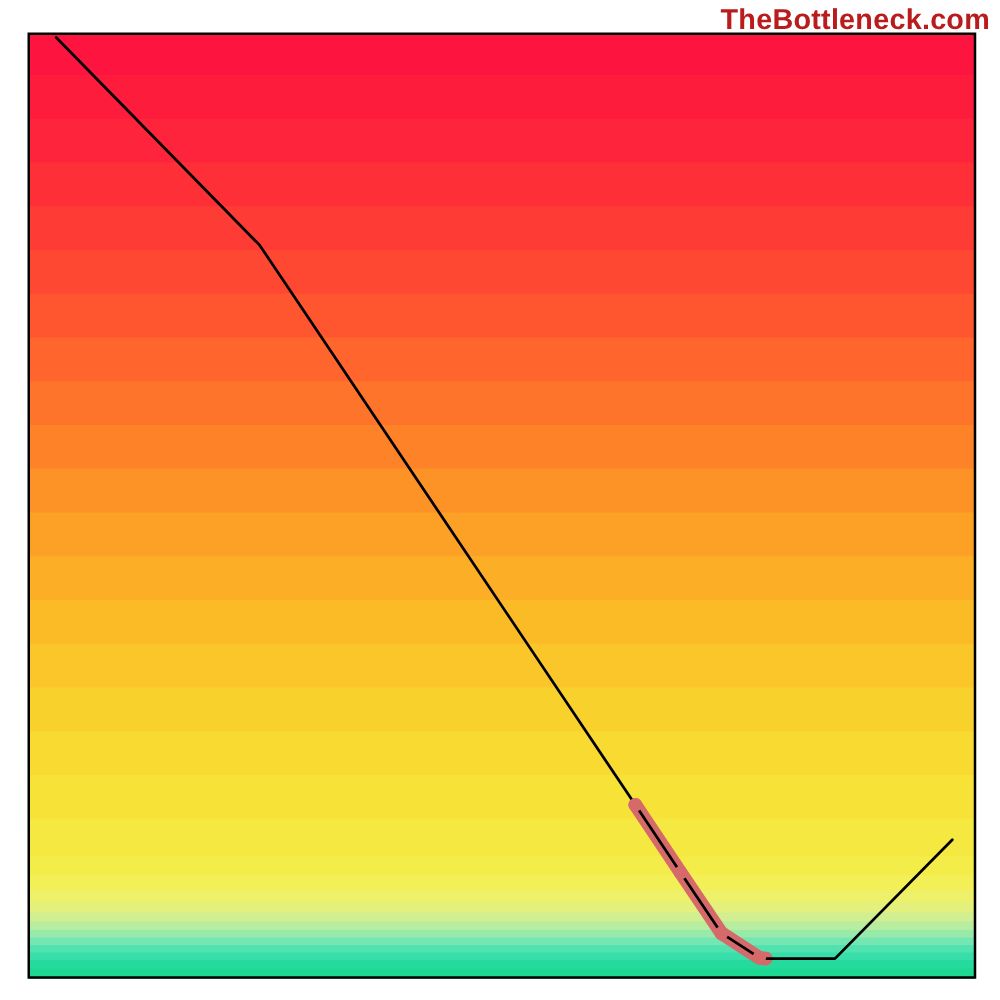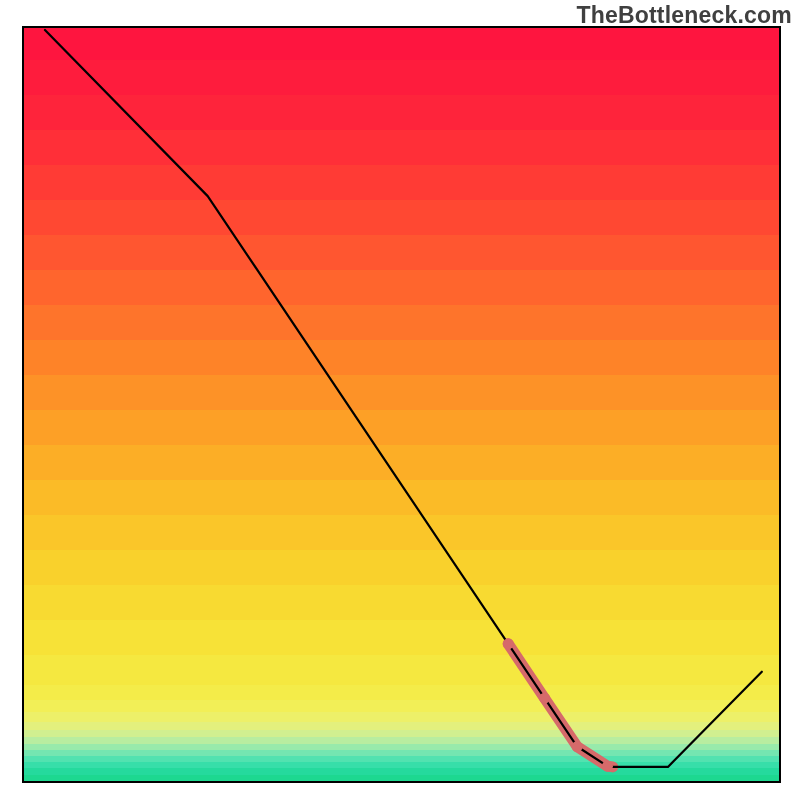"TheBottleneck.com" .watermark { color: #404040 -> #b91c1c }
